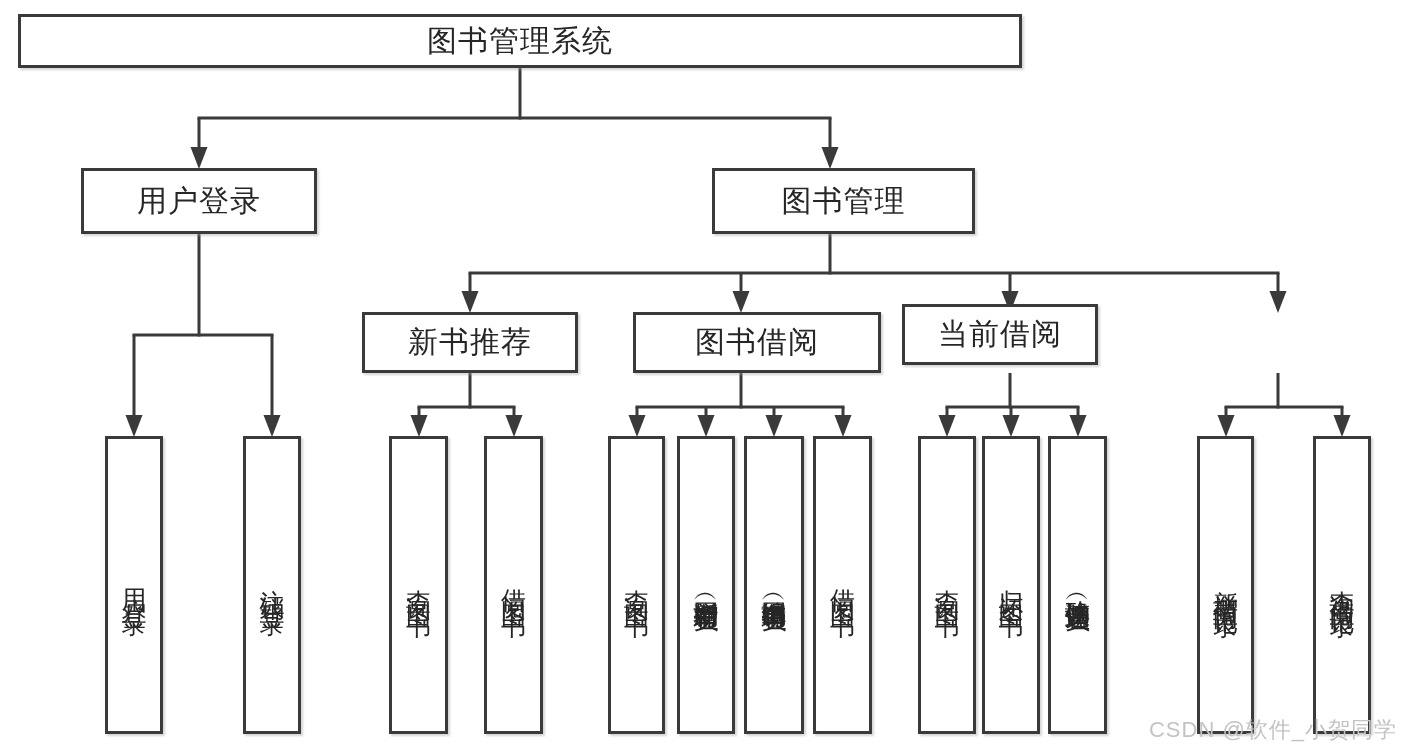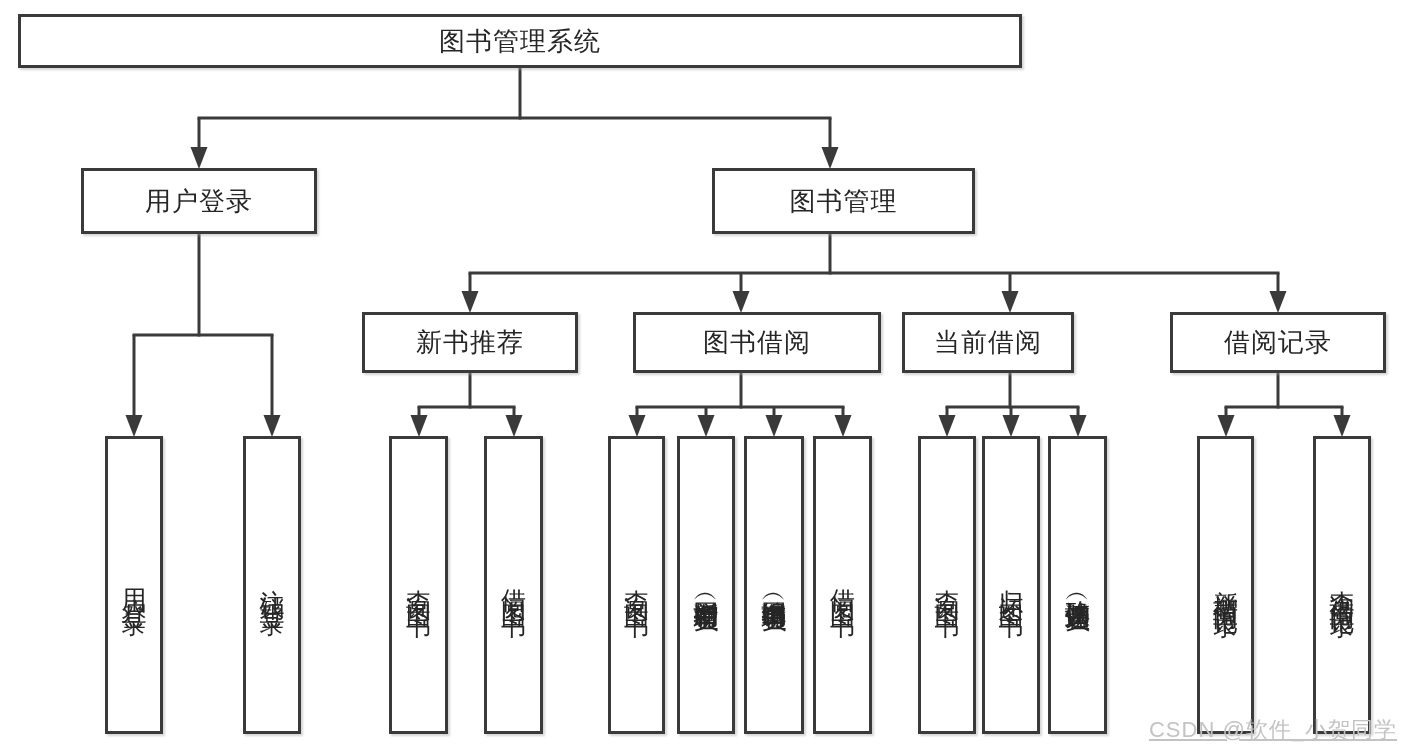"图书管理系统" .h { font-size: 26px -> 30px }
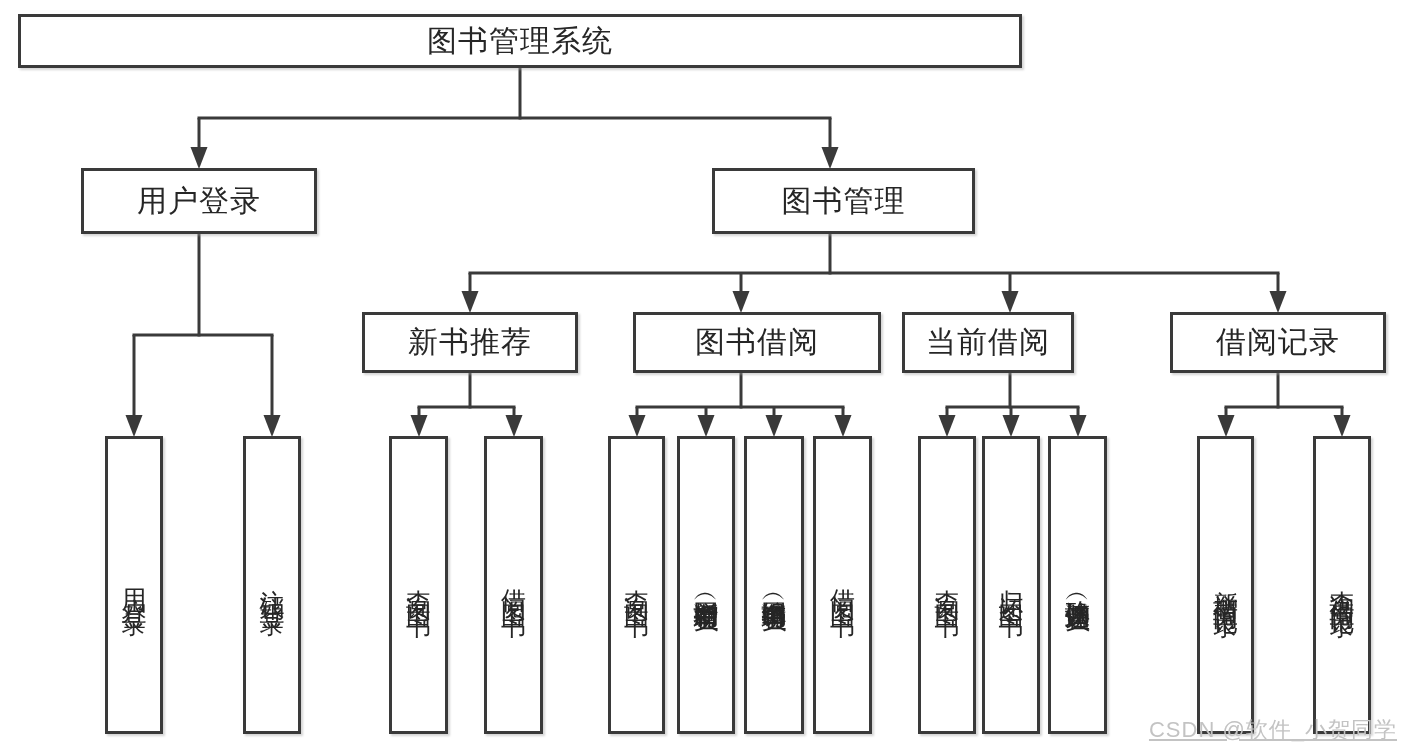"当前借阅" div.box { top: 312px -> 304px; width: 172px -> 196px }
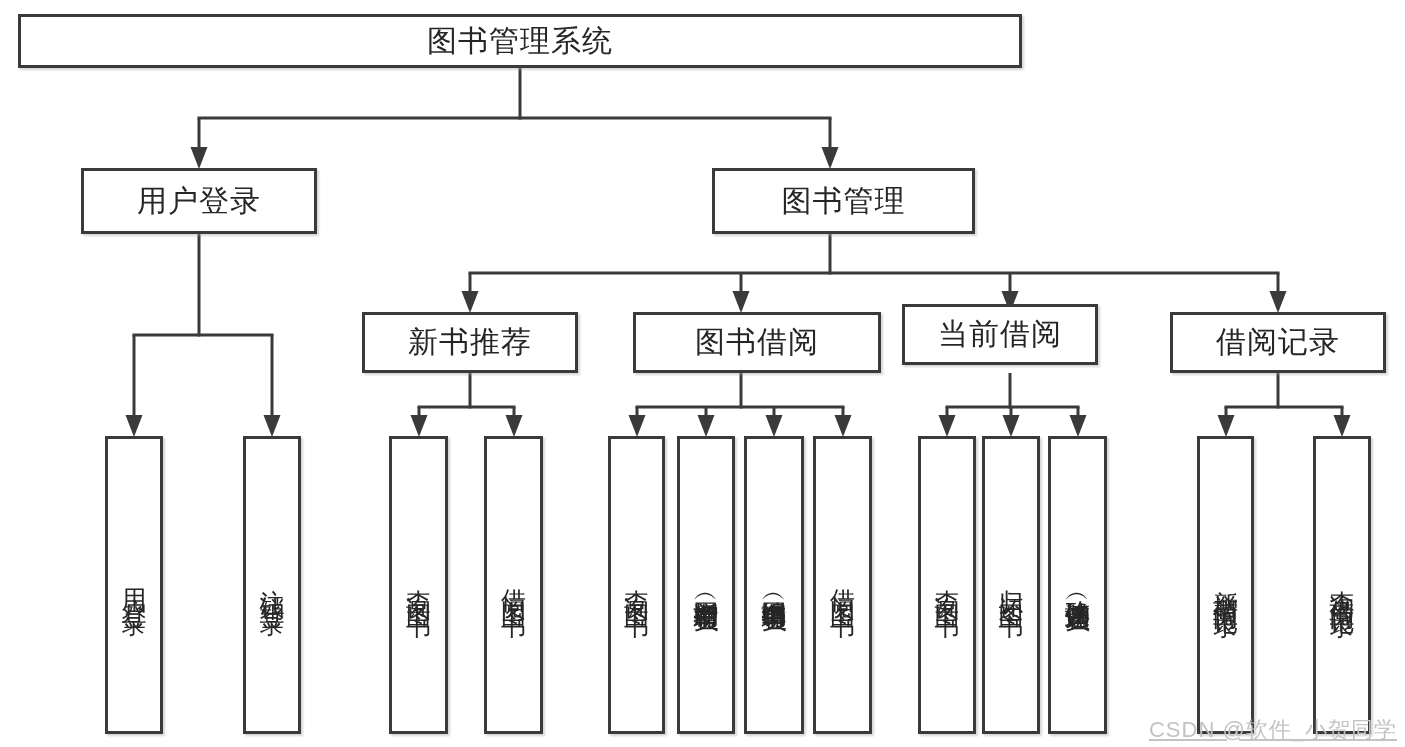"借阅记录" div.box { html: <div>借阅记录</div> -> none }
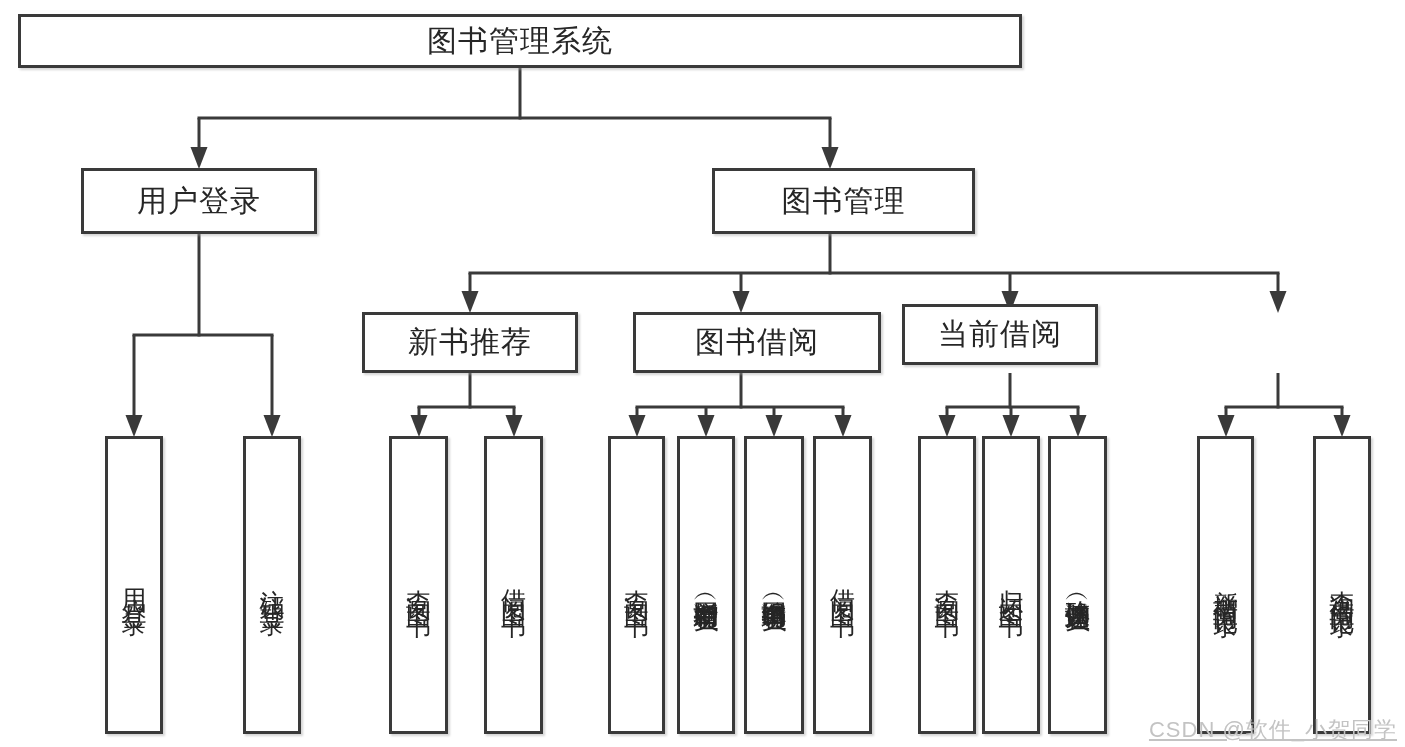"CSDN @软件_小贺同学" .watermark { text-decoration: underline -> none }
